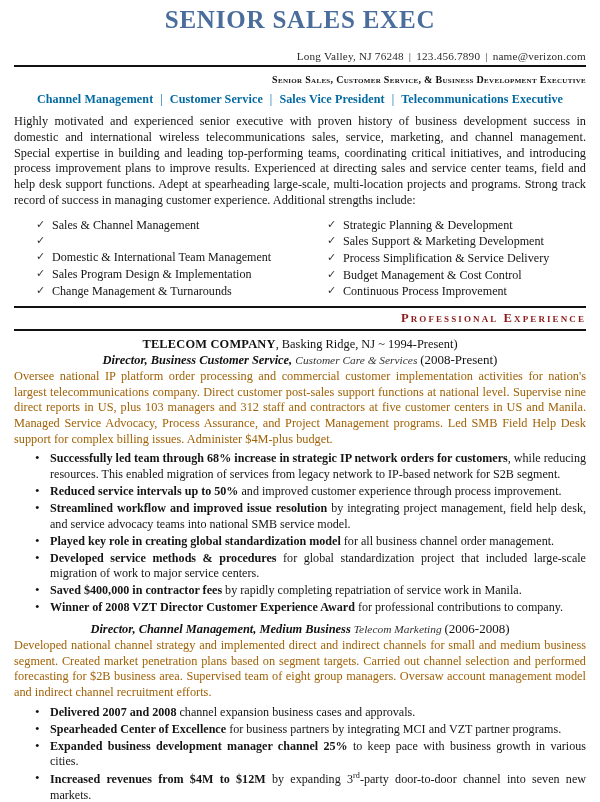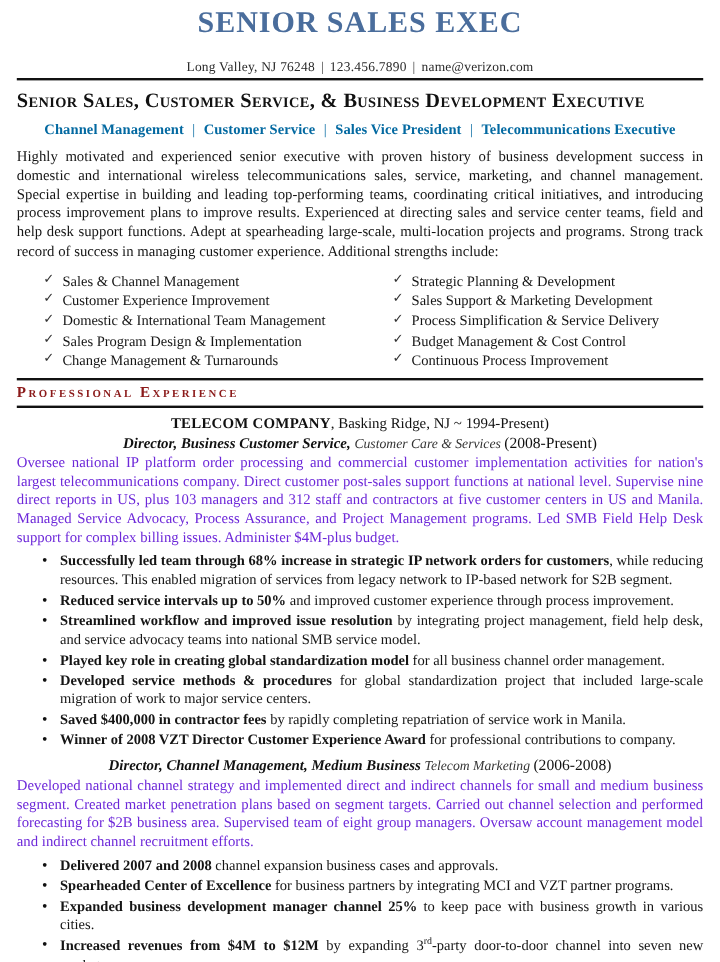"Long Valley, NJ 76248 |" .contact { text-align: center -> right }
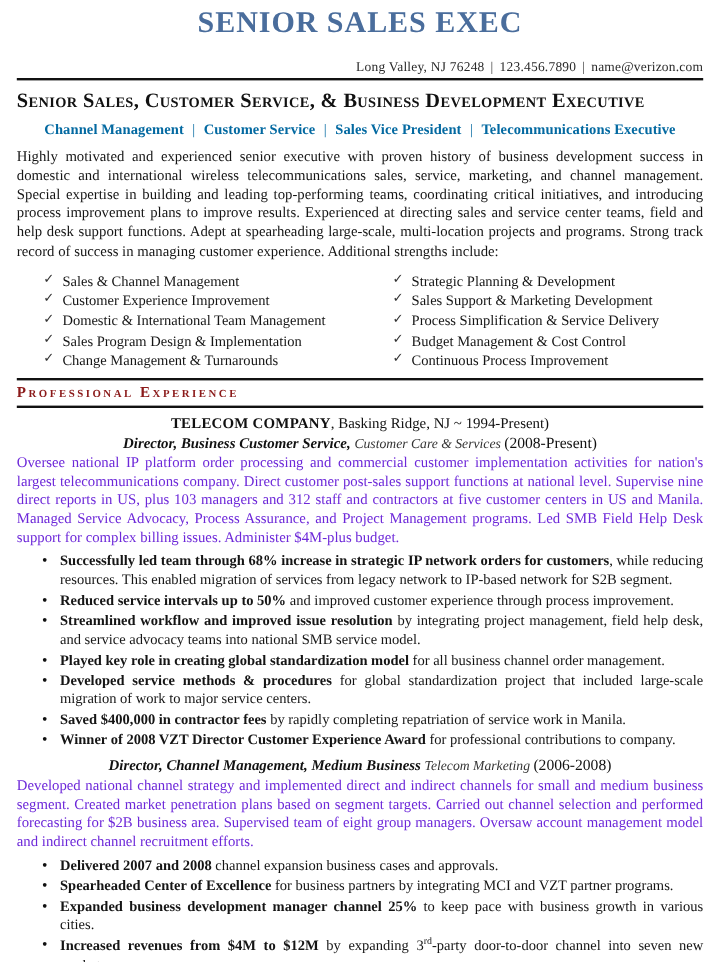"Senior Sales, Customer Service, &" .headline { font-size: 17px -> 10px; text-align: left -> right }
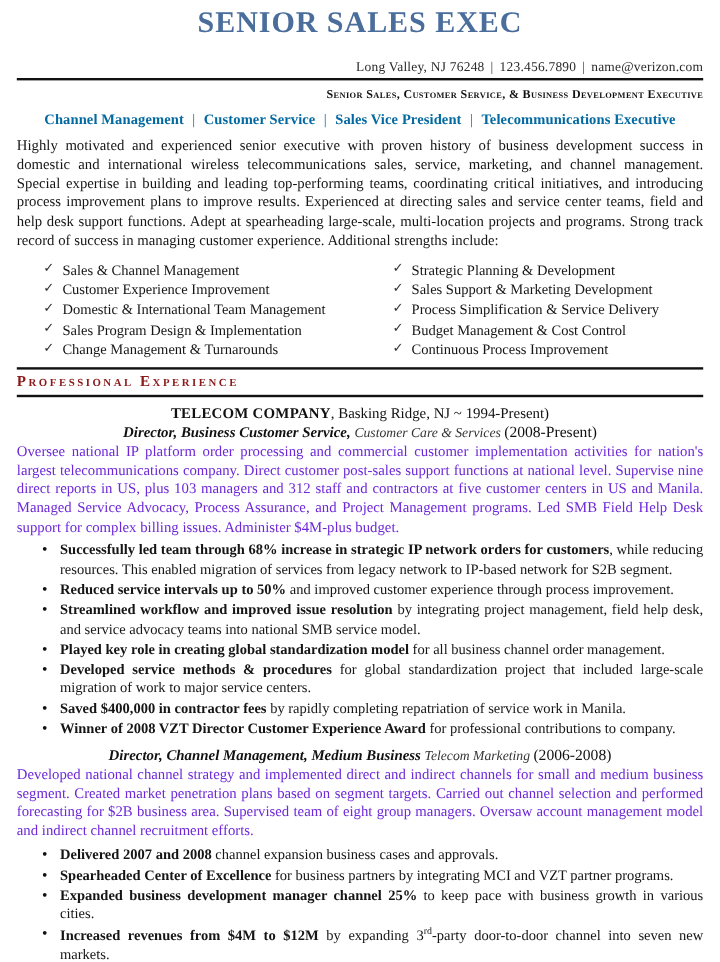"Customer Experience Improvement" span { html: <span>Customer Experience Improvement</span> -> none }
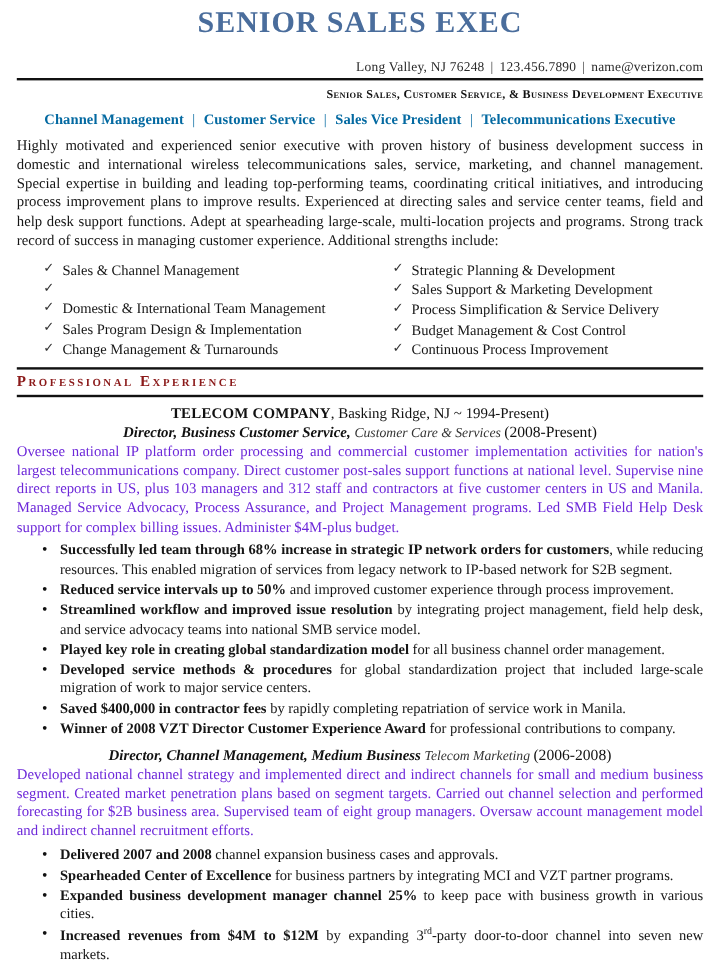"Professional Experience" .section-title { text-align: left -> right }
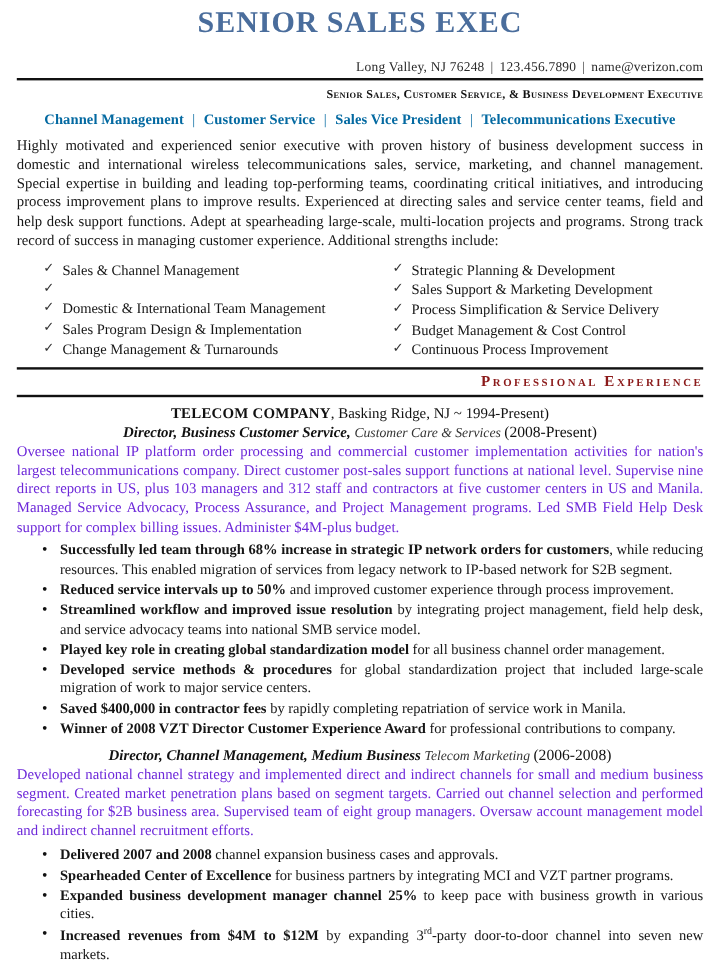"Oversee national IP platform order" .job-desc { color: #6d28d9 -> #a16207 }
